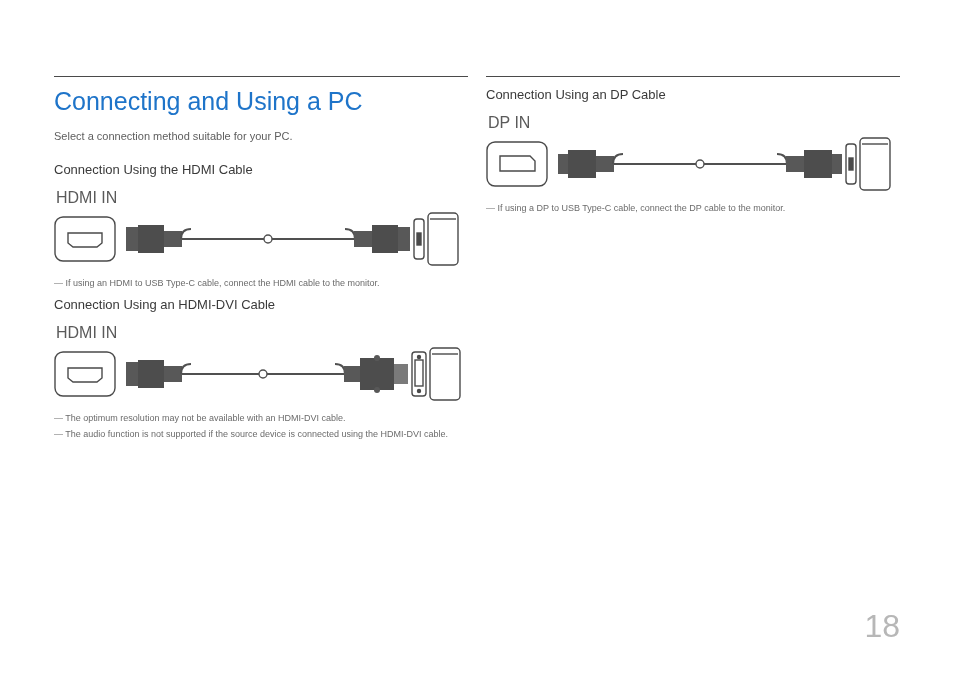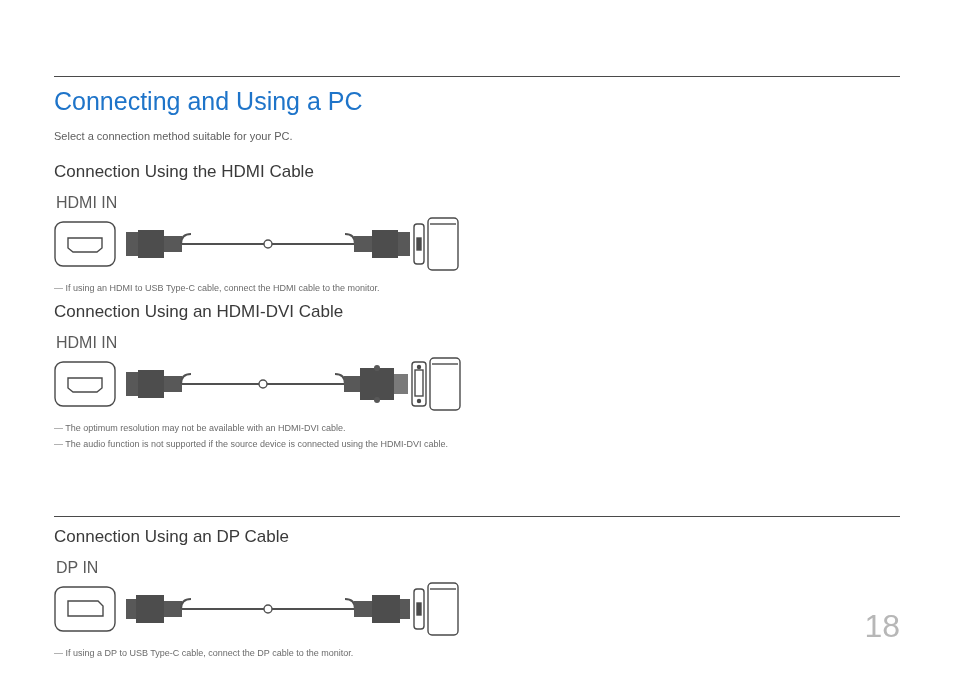"Connecting and Using a PC" .columns { flex-direction: column -> none; gap: 40px -> 18px }
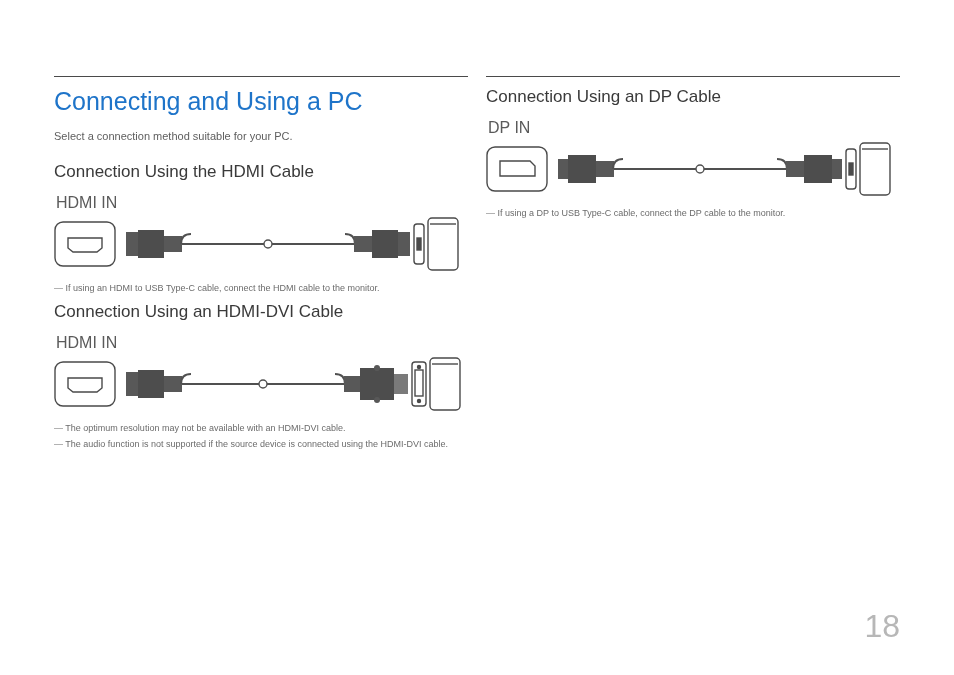"Connection Using an DP Cable" h2.sub { font-size: 17px -> 13px }
